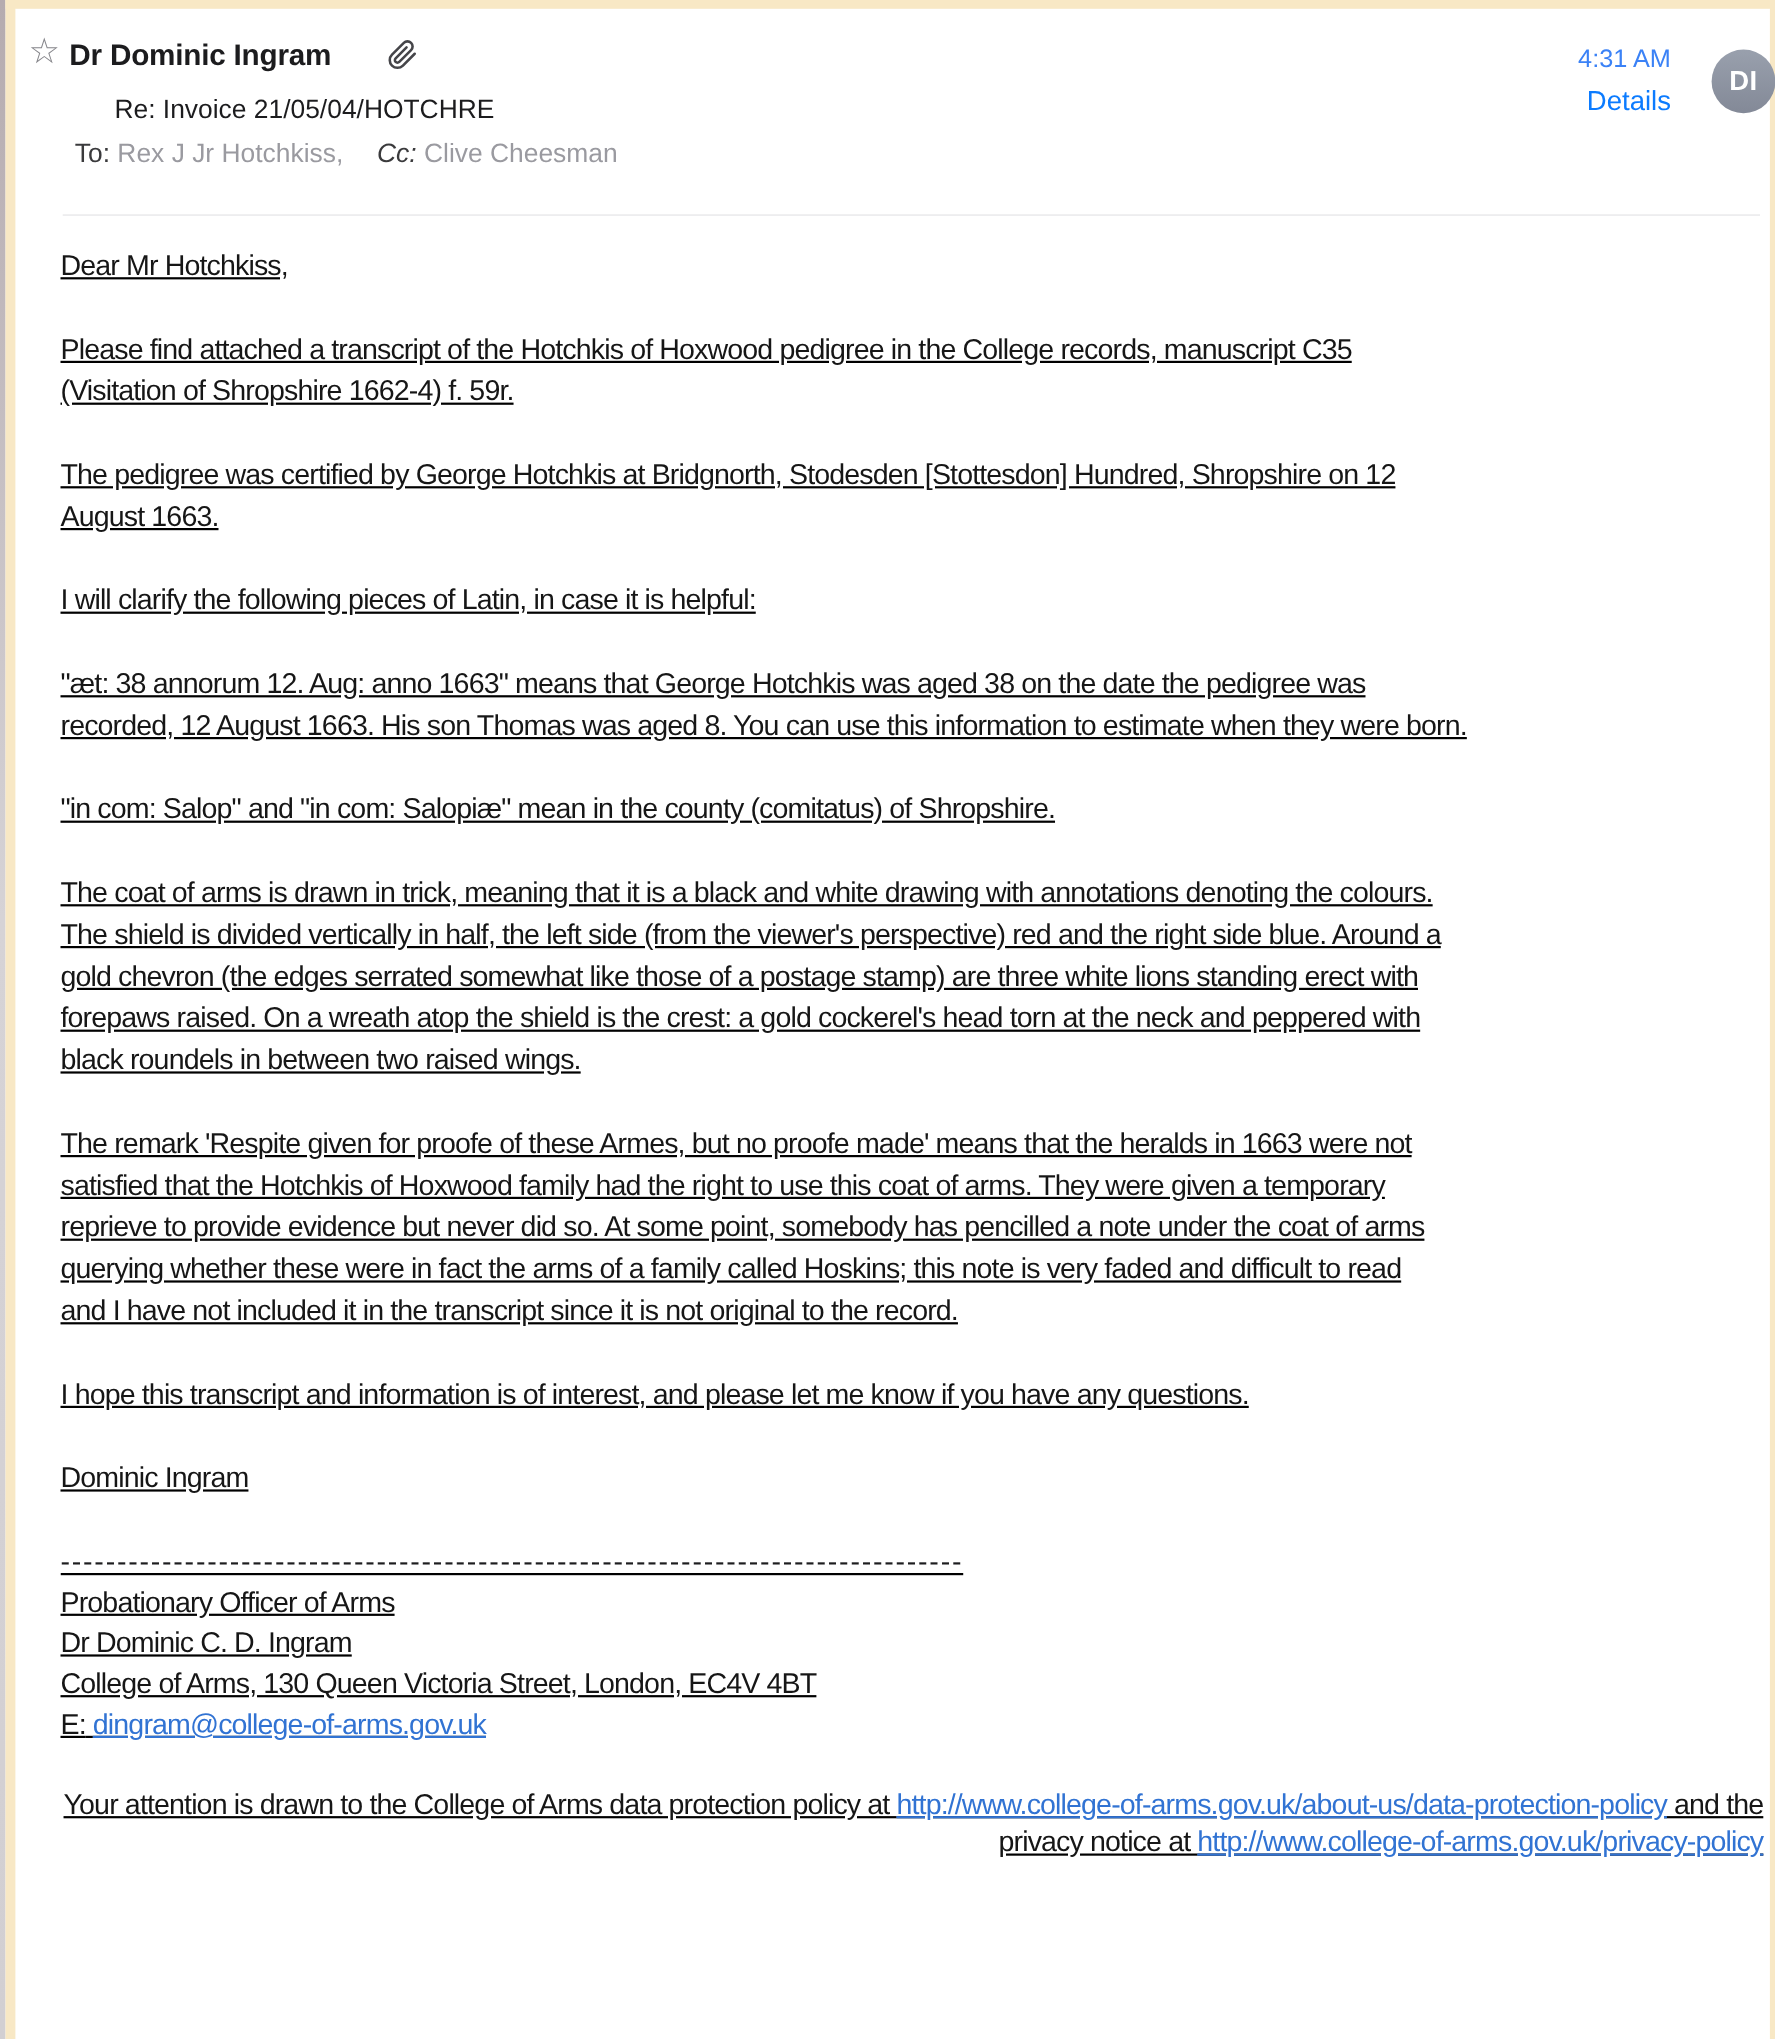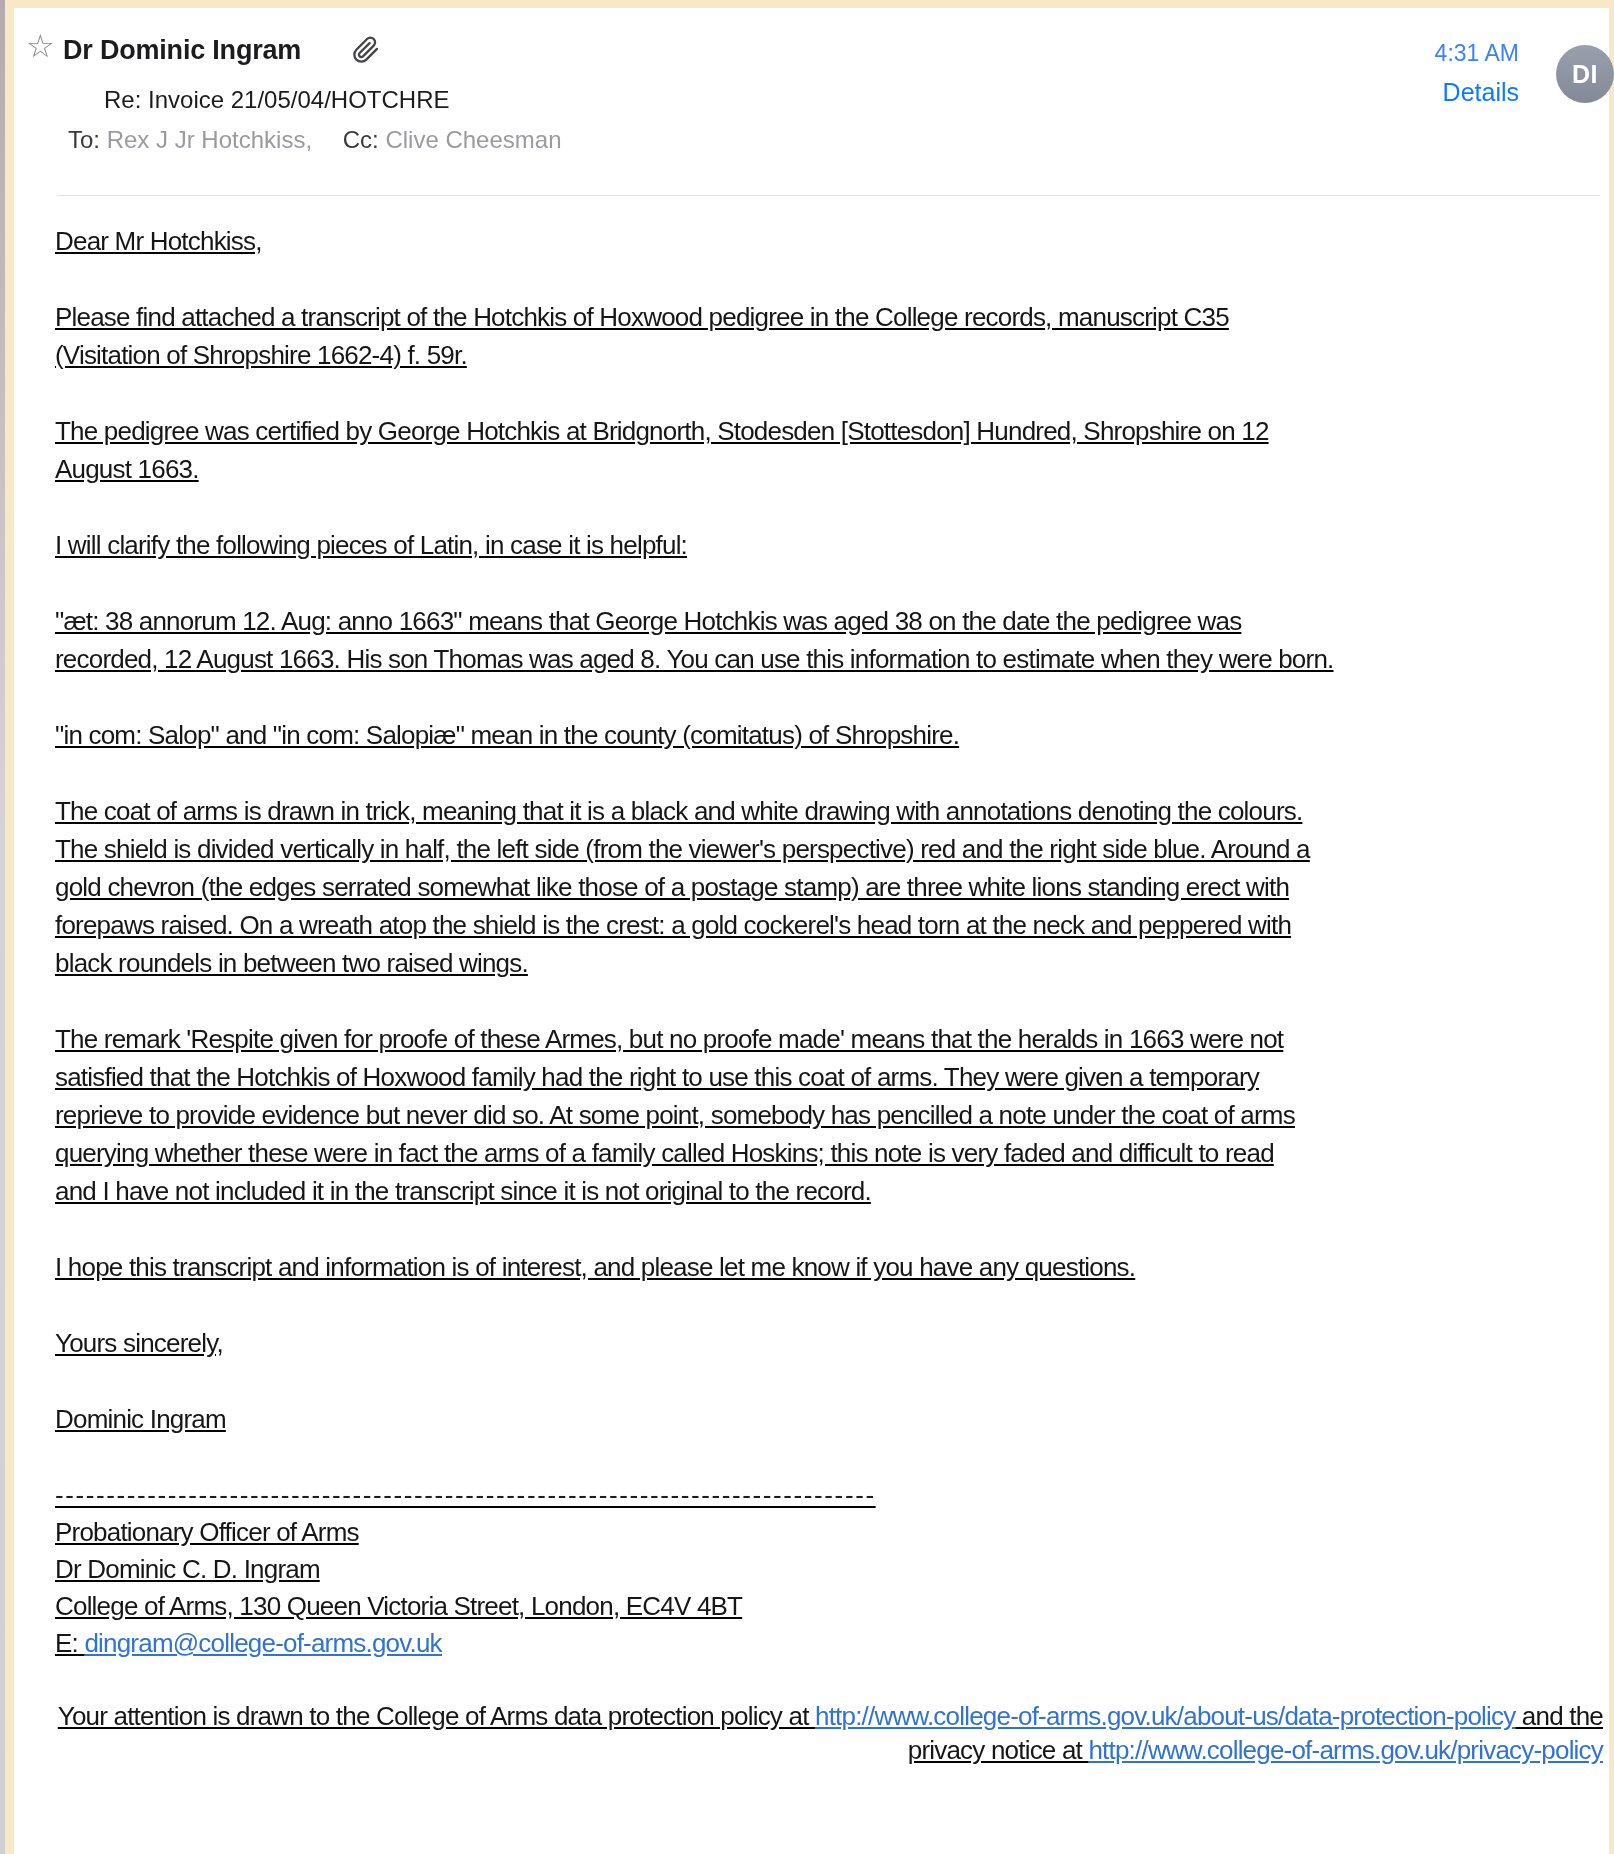"Cc:" .cc-label { font-style: none -> italic }
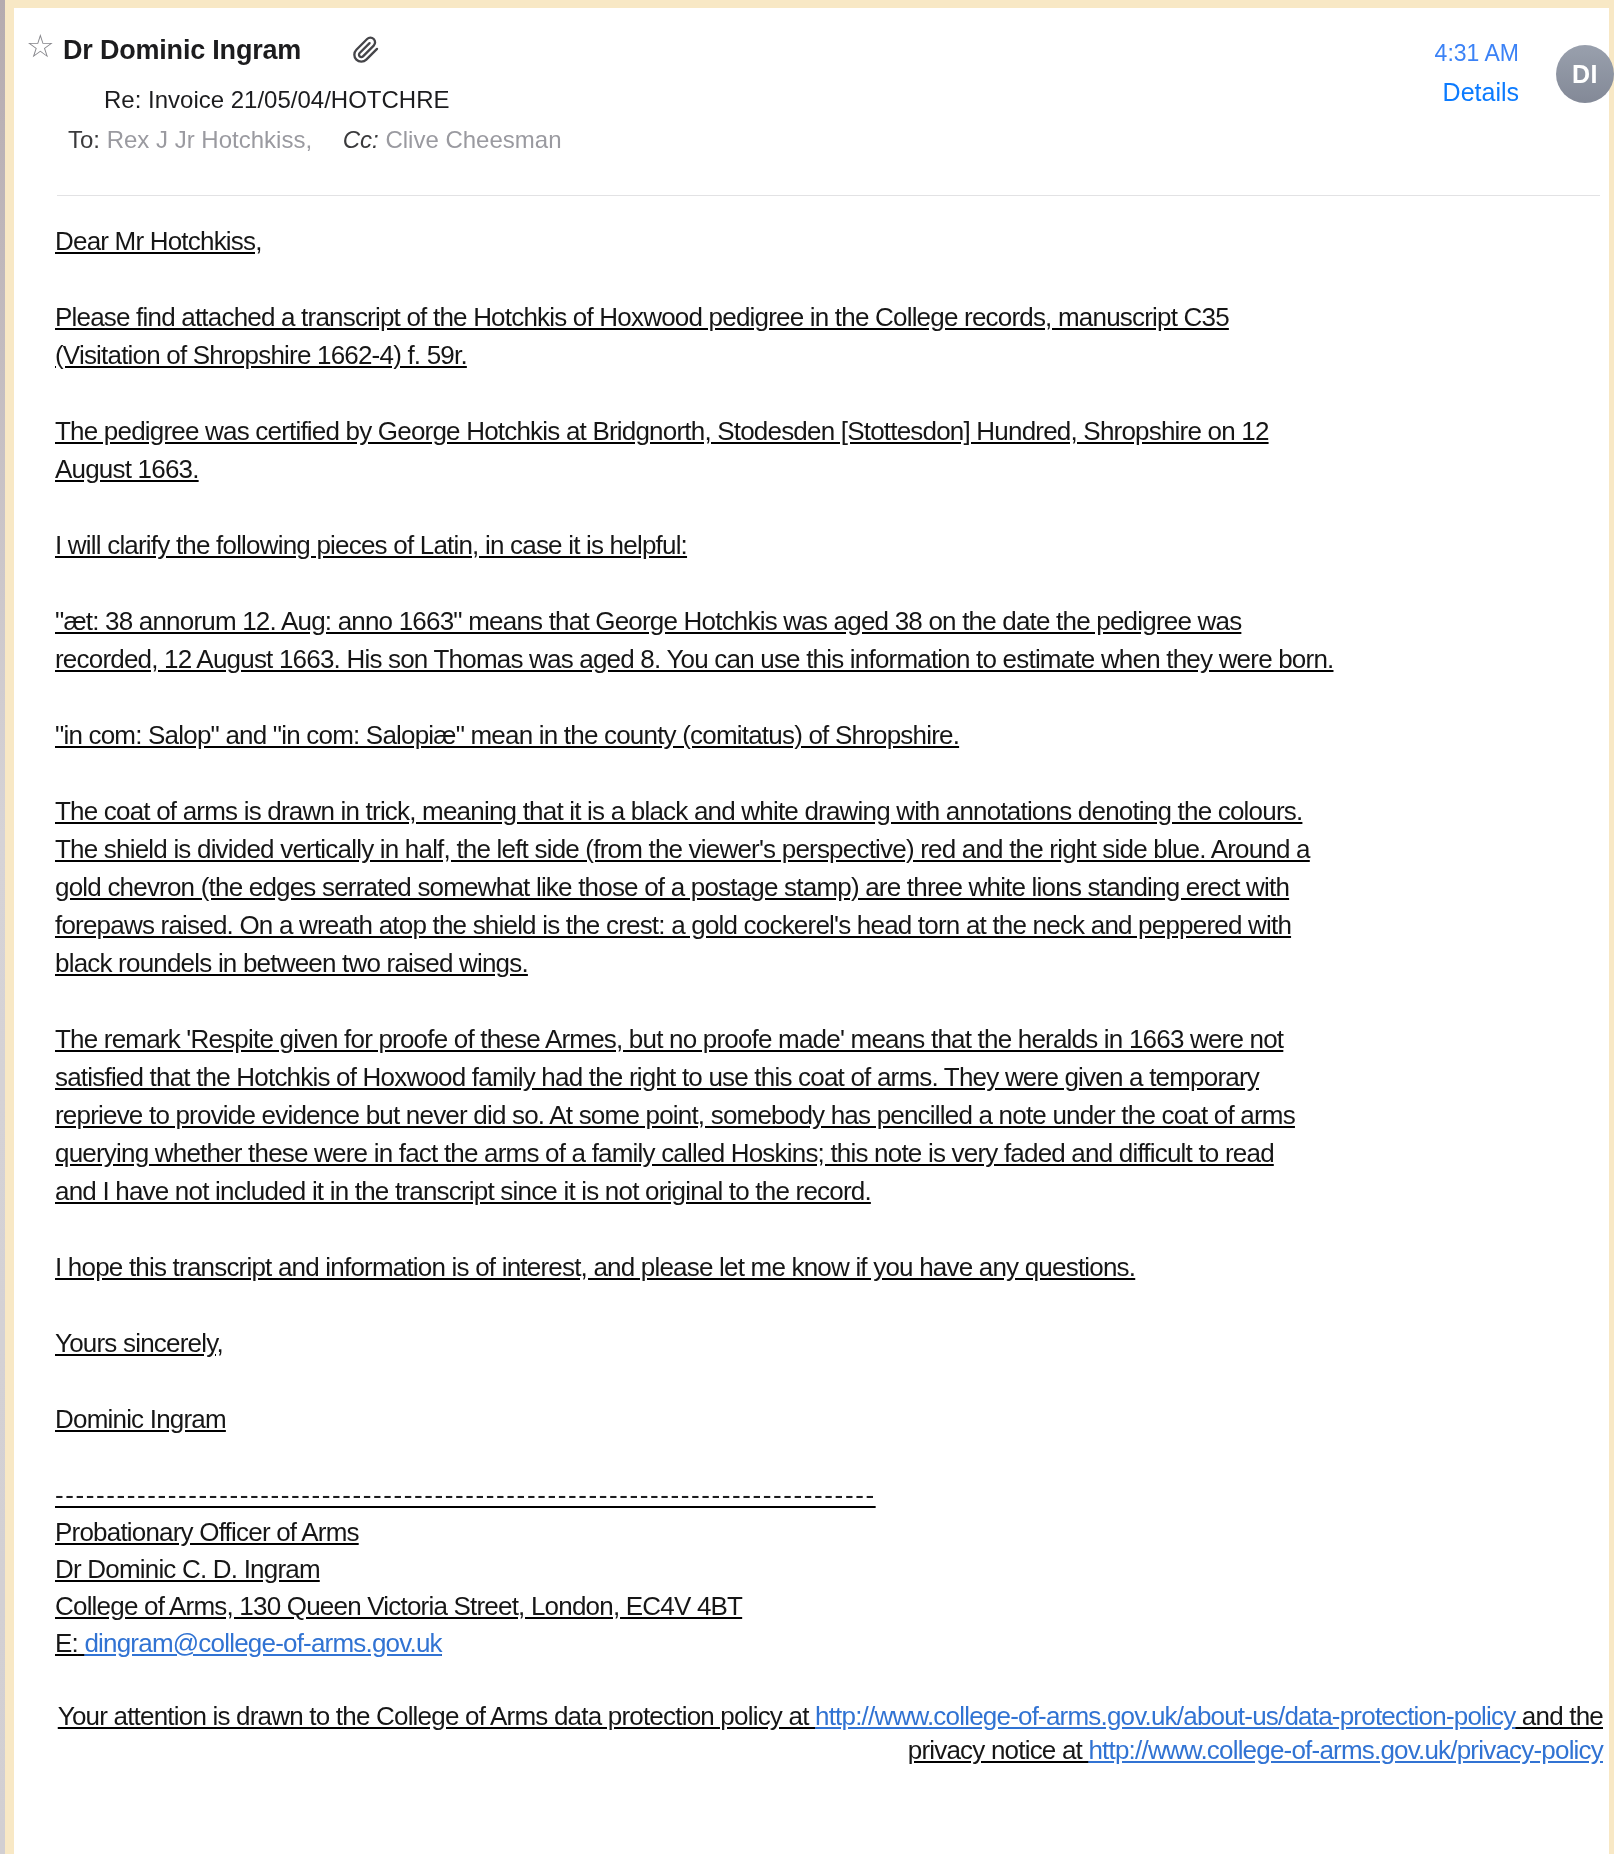"Yours sincerely," p.para { html: <p>Yours sincerely,</p> -> none }
